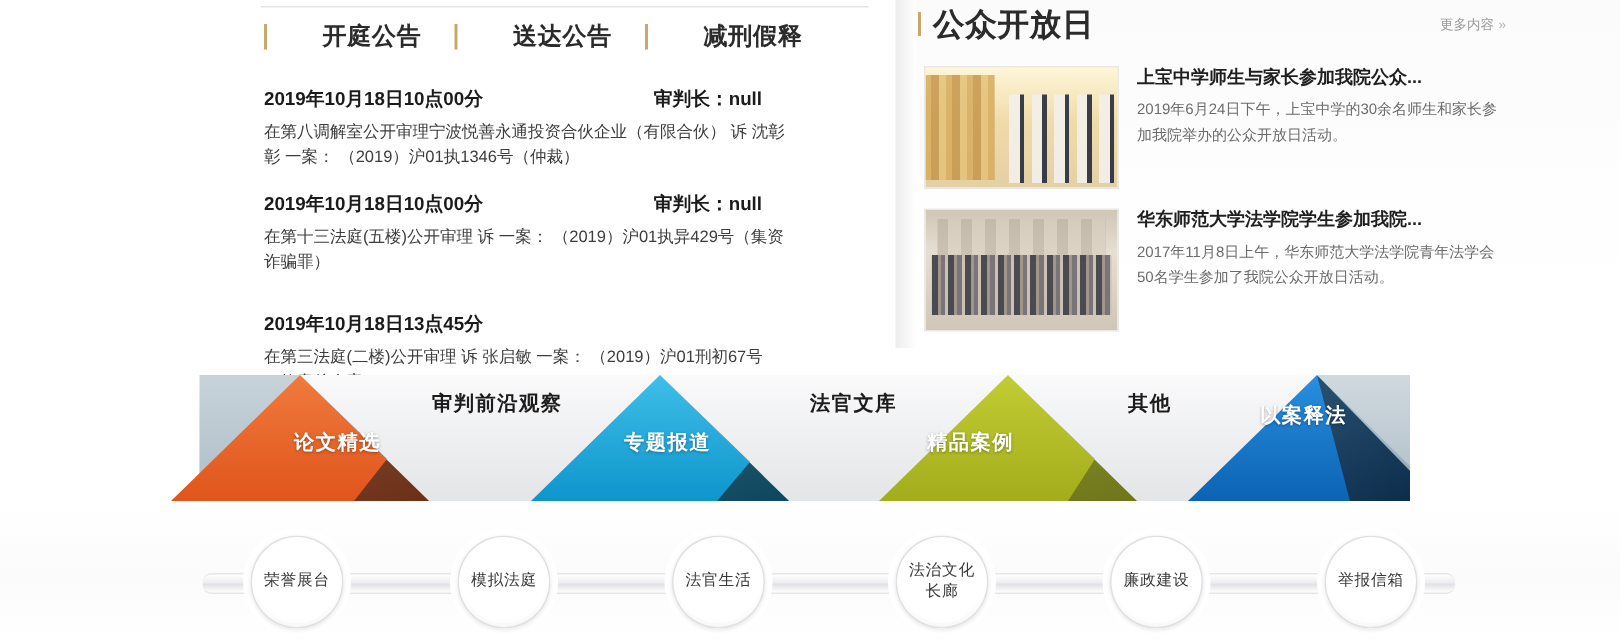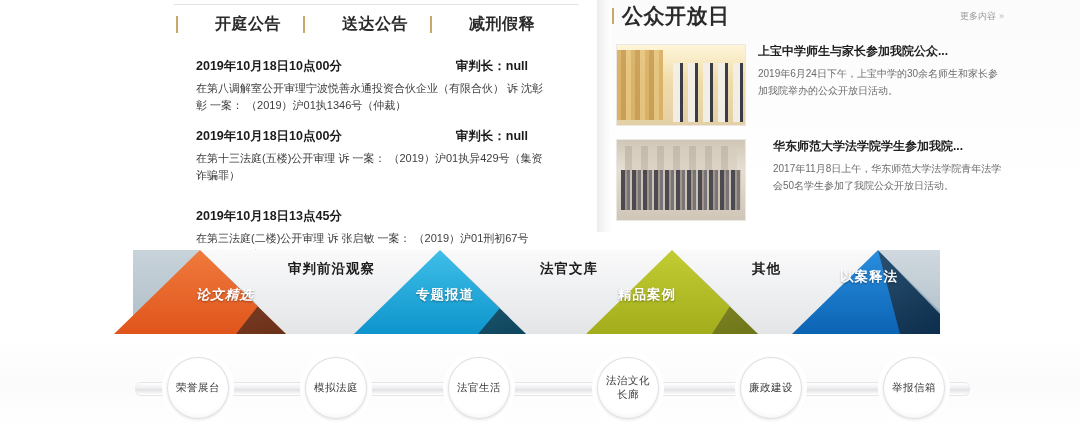"2019年10月18日10点00分" .notice-list { margin-left: 20px -> none }
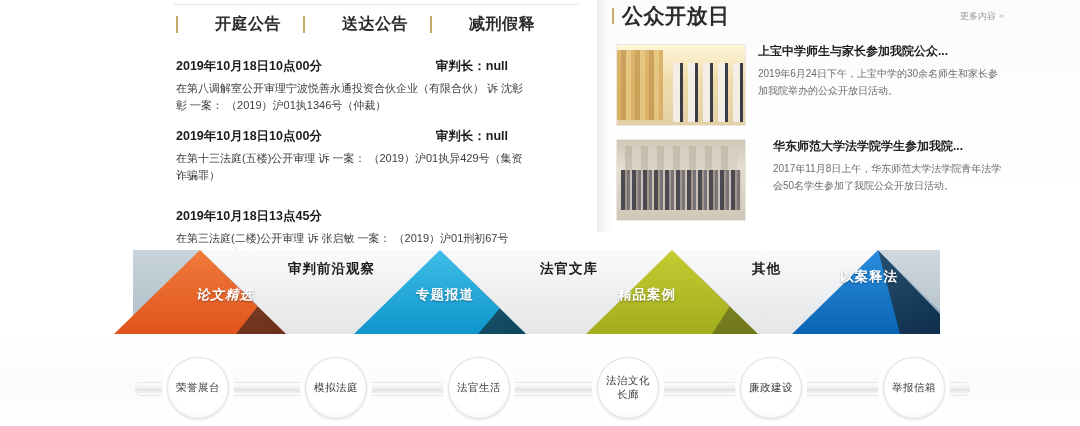"华东师范大学法学院学生参加我院..." .news-item.n1 { gap: 15px -> none }
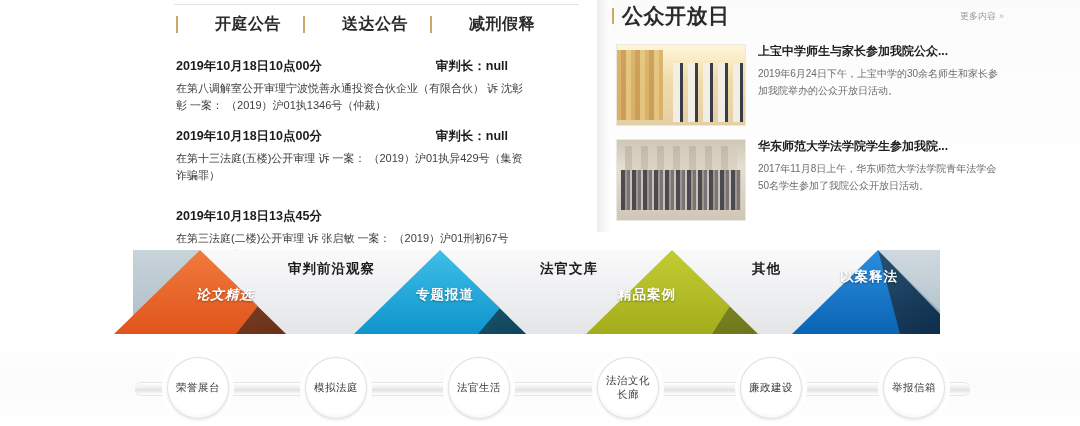"论文精选" span.banner-label { font-style: italic -> none }
